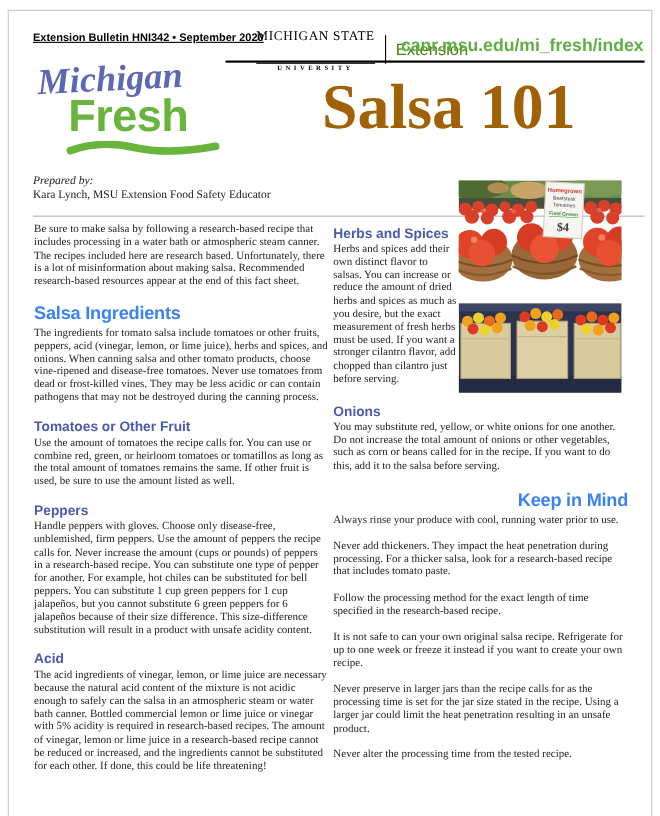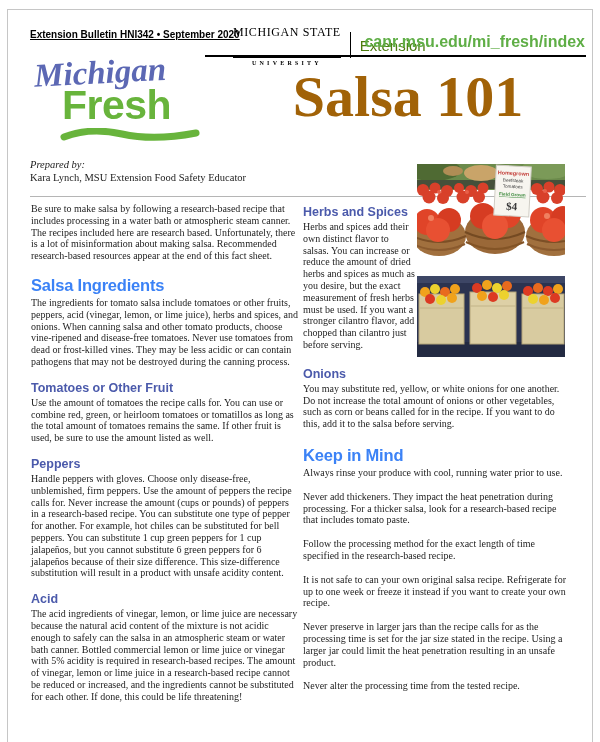"Keep in Mind" h1.h-major { text-align: none -> right }
